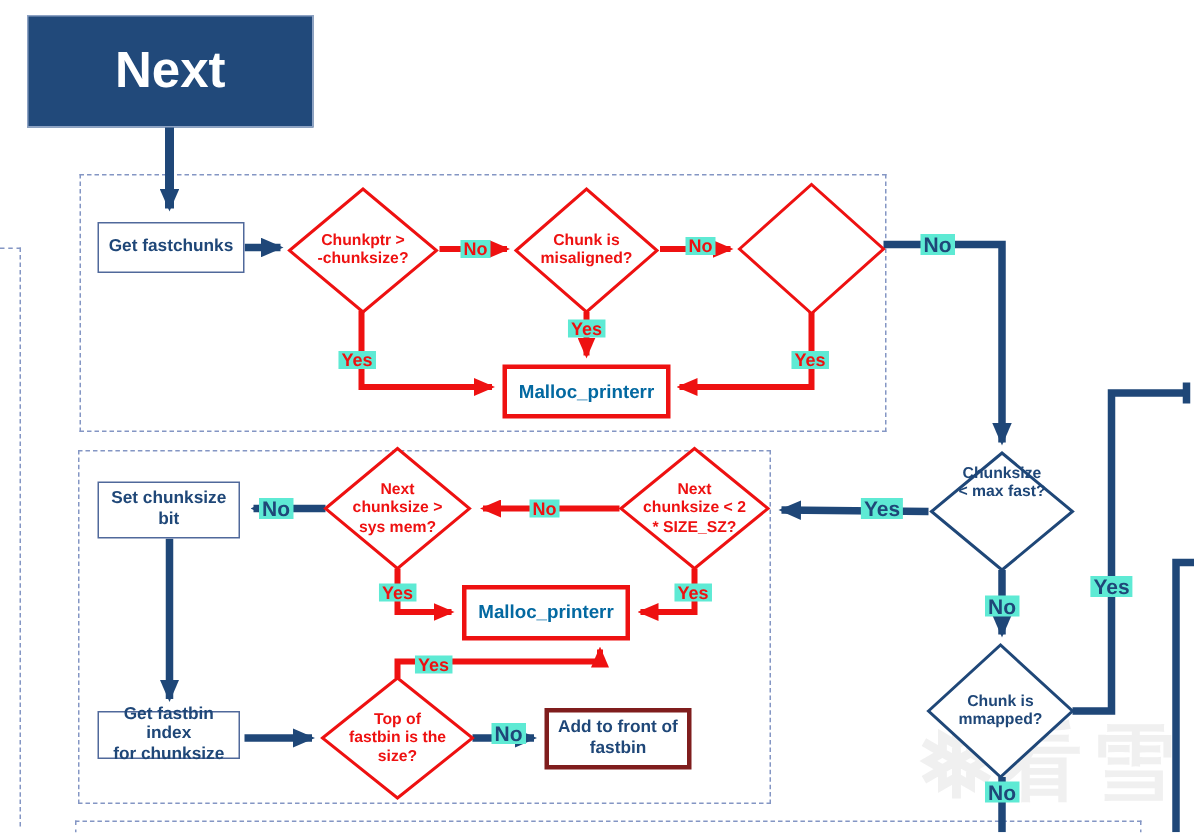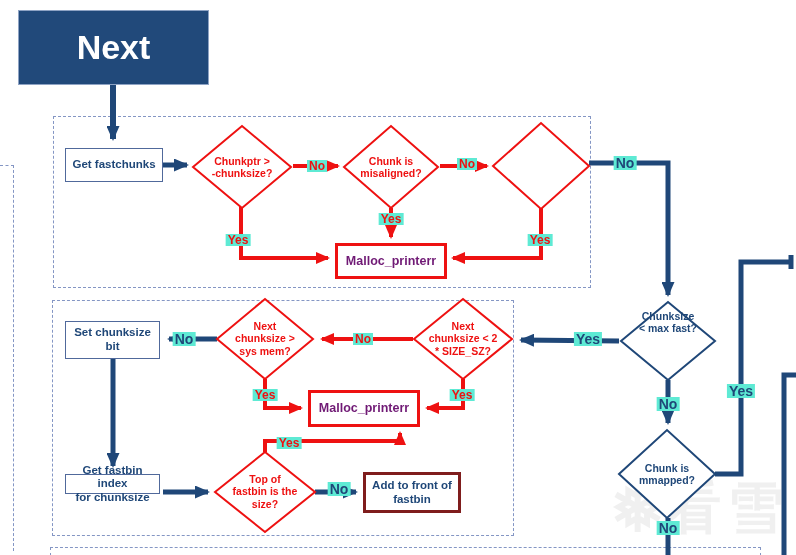"Malloc_printerr" .rect-red { color: #701a75 -> #0369a1 }
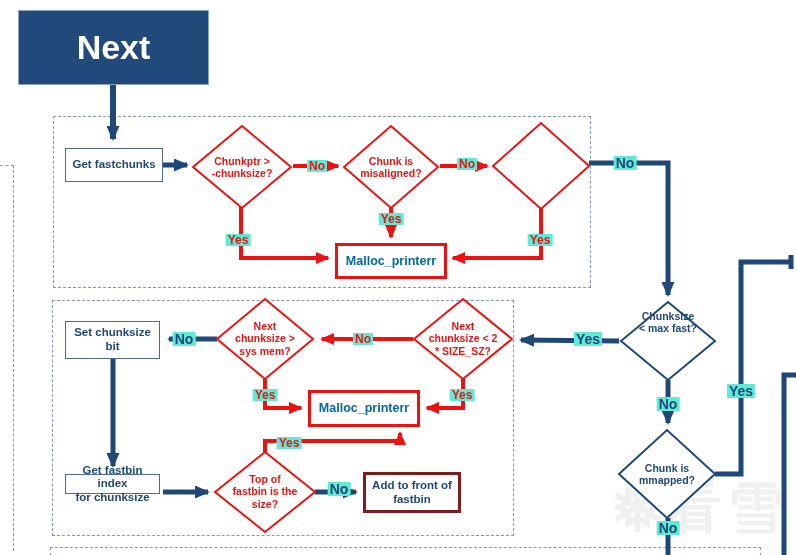"Get fastbin index" div.node { height: 20px -> 32px }
